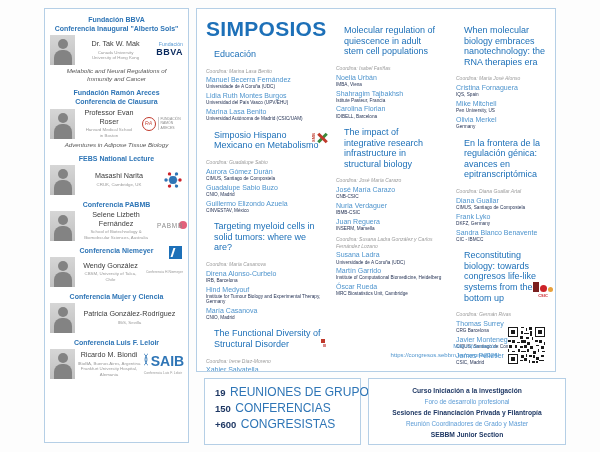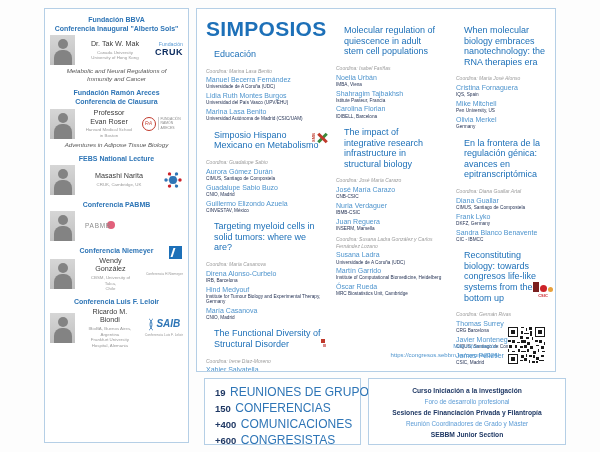"Dr. Tak W. Mak" .lec-row { gap: 10px -> 1px }
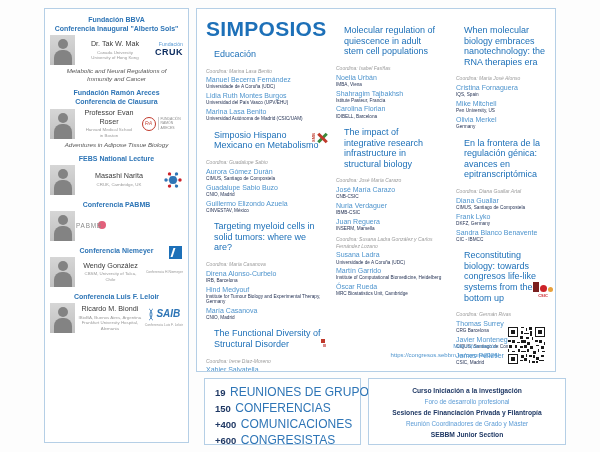"CRUK" span.bbva-b { text: CRUK -> BBVA }
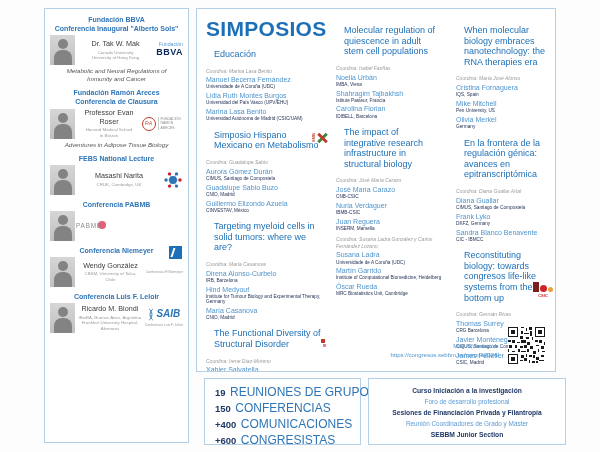"Selene Lizbeth Fernández" div.lec-info { html: none -> <div> <div>Selene Lizbeth Fernández</div> <div> <span>School of Biotechnology &amp;</span><br> <span>Biomolecular Sciences, Australia</span> </div> </div> }
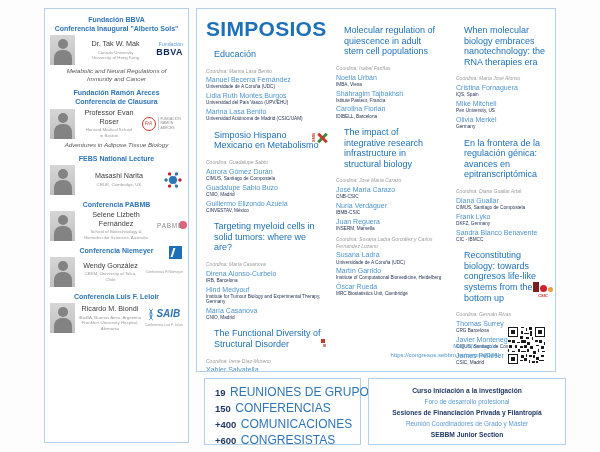"Patricia González-Rodríguez" section.lecture { html: none -> <section> <h3>Conferencia Mujer y Ciencia</h3> <div> <div></div> <div> <div>Patricia González-Rodríguez</div> <div>IBiS, Sevilla</div> </div> </div> </section> }
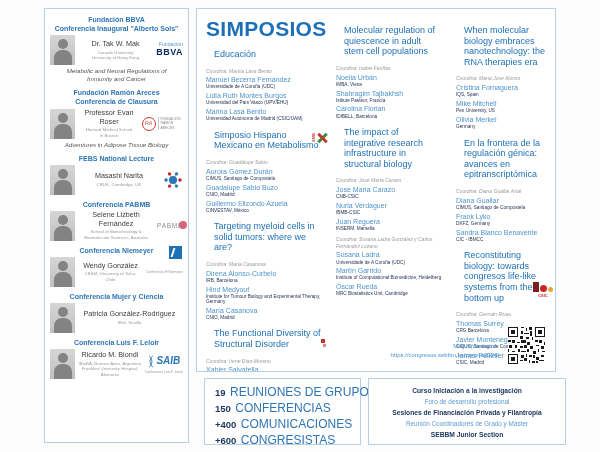"SAIB" .logo-saib { font-size: 10px -> 14px; font-style: italic -> none }
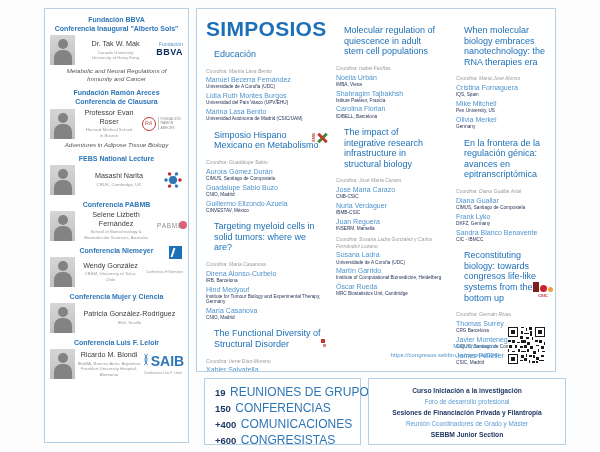"+400 COMUNICACIONES" div.stat-row { html: <div> <span>+400</span> <span>COMUNICACIONES</span> </div> -> none }
